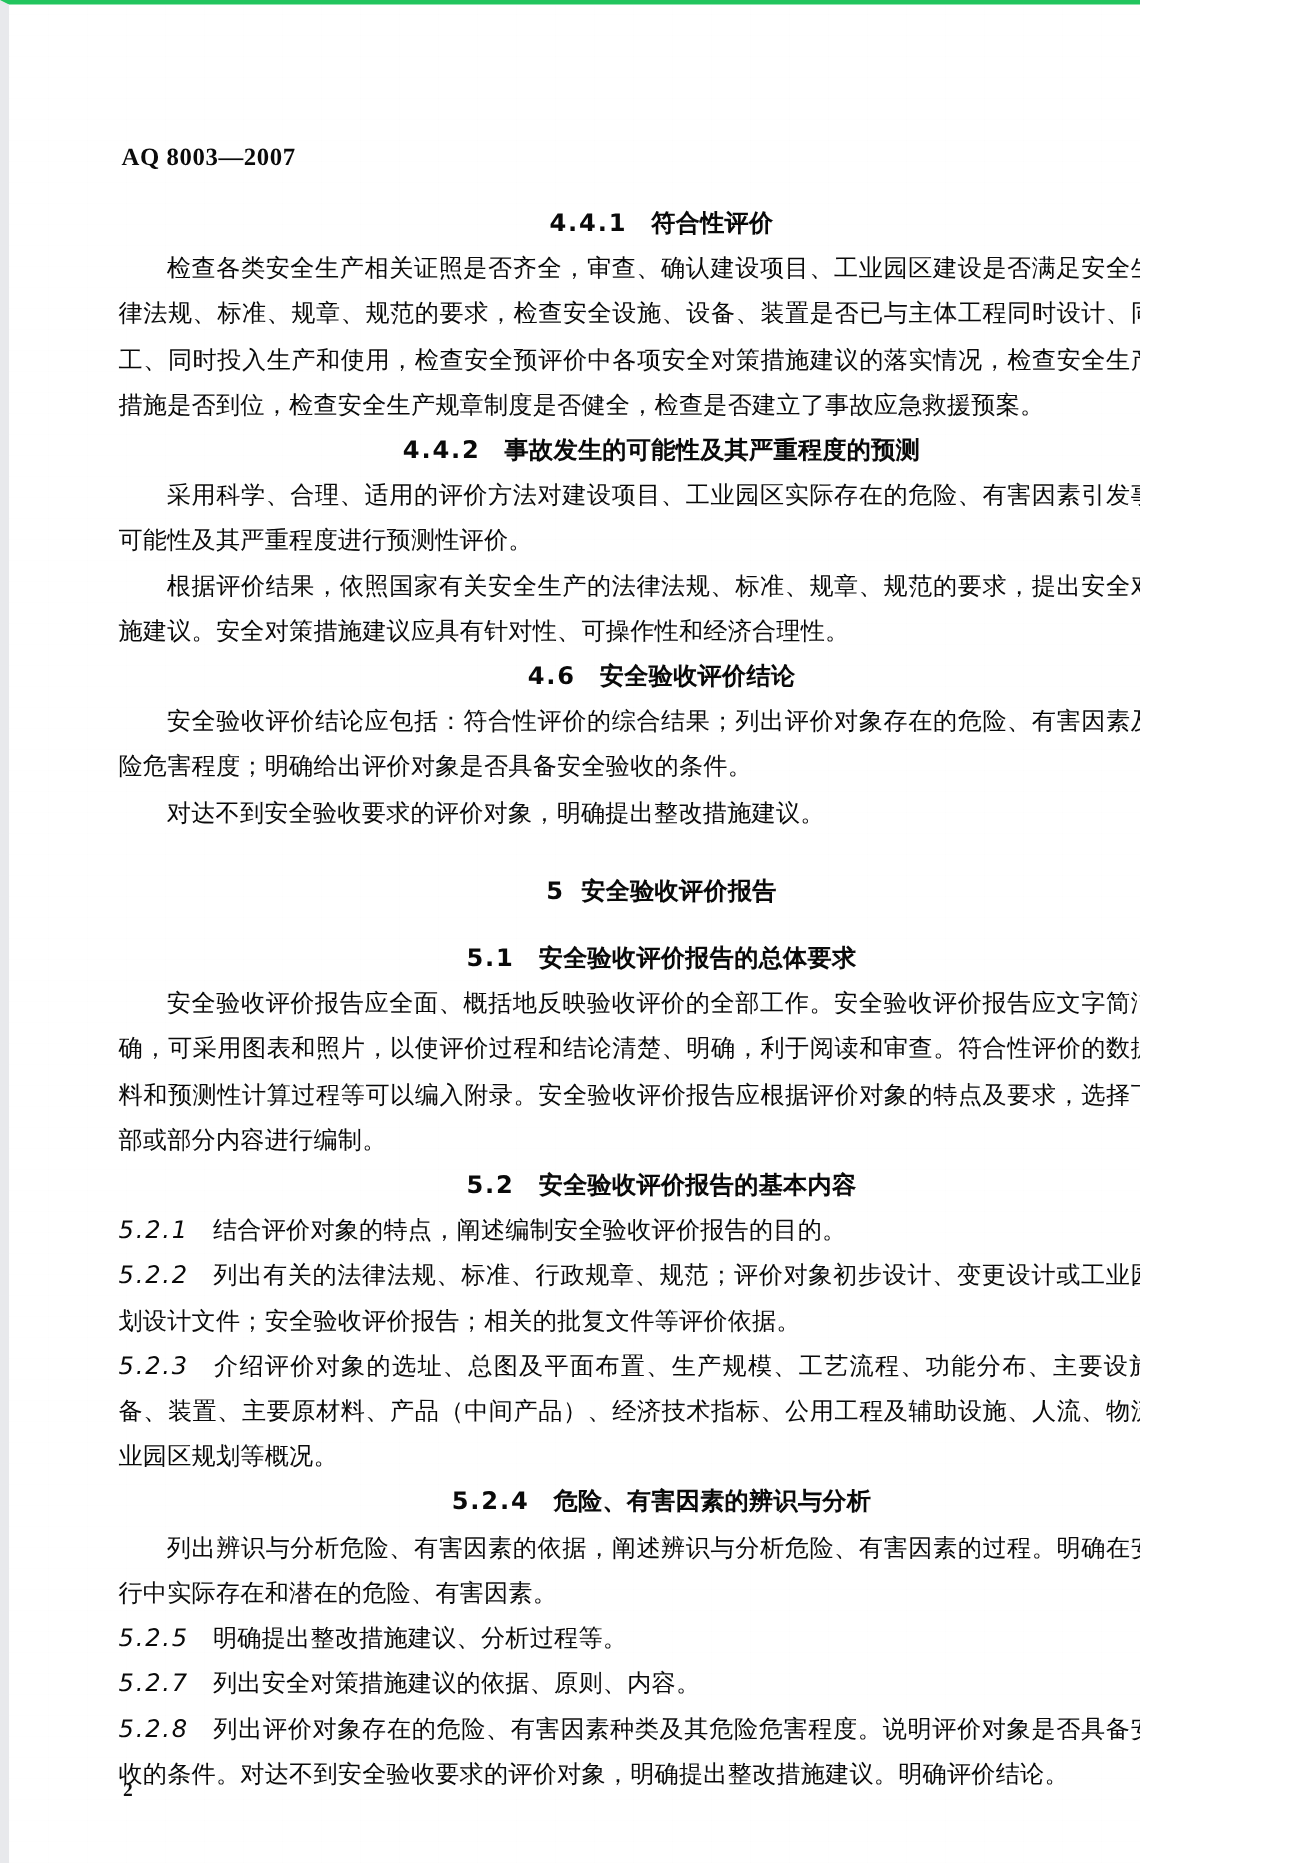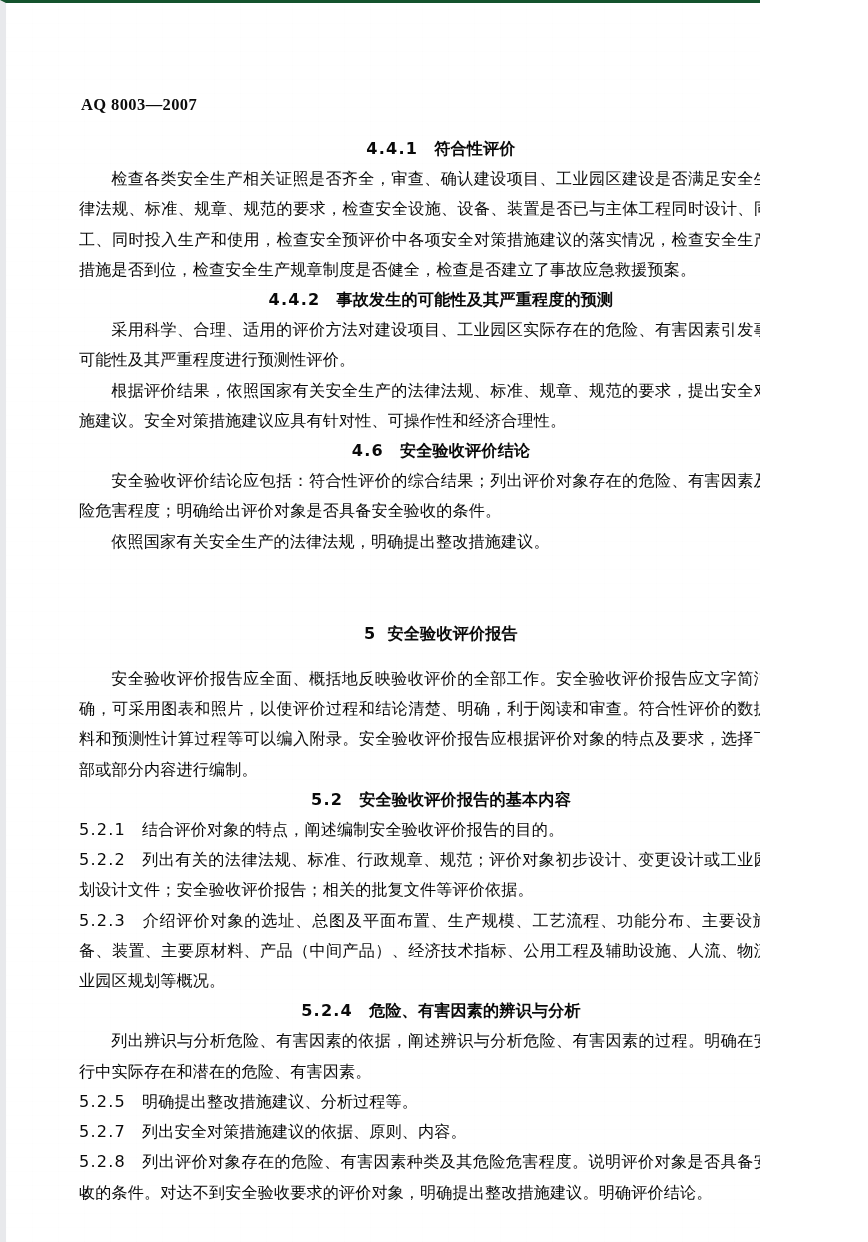"AQ 8003—2007" .page { border-top: 3px solid #14532d -> 3px solid #22c55e }
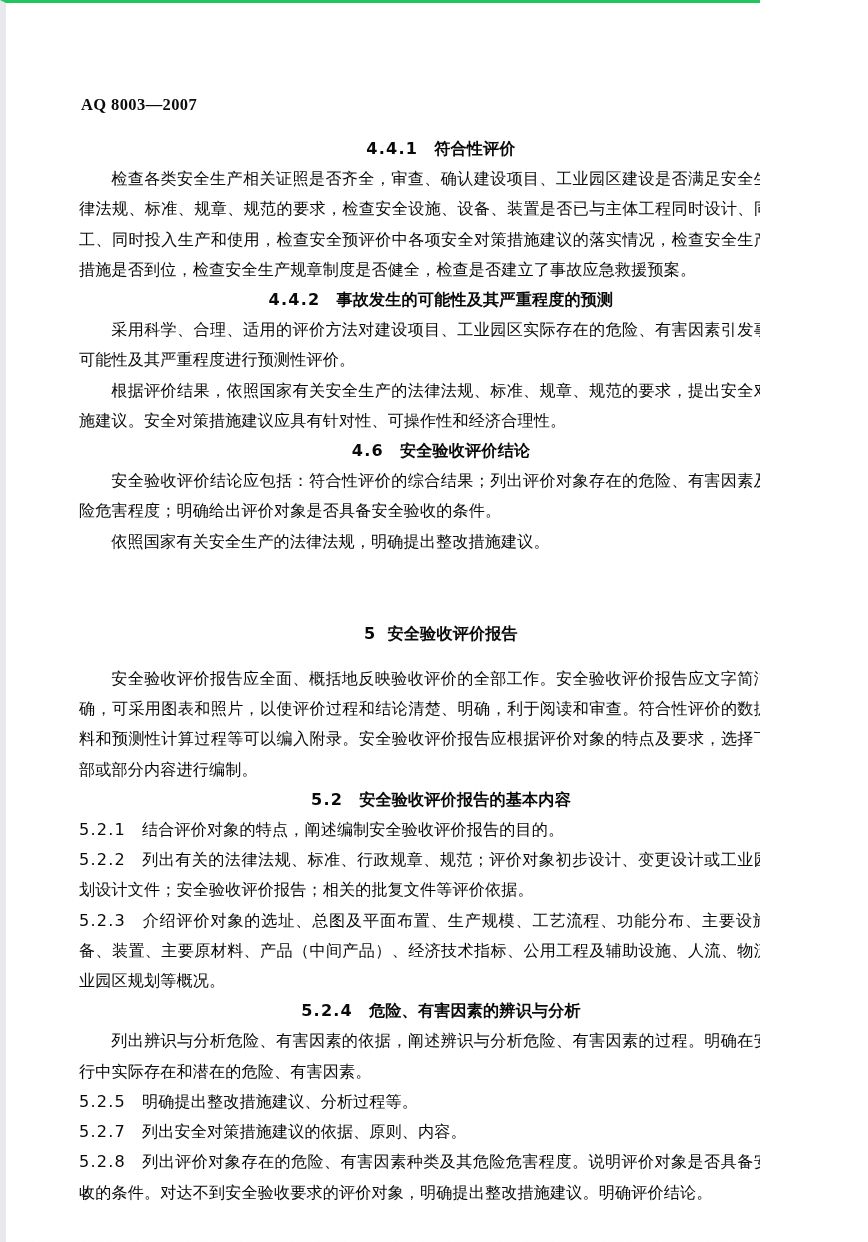"依照国家有关安全生产的法律法规，明确提出整改措施建议。" span { text: 依照国家有关安全生产的法律法规 -> 对达不到安全验收要求的评价对象 }
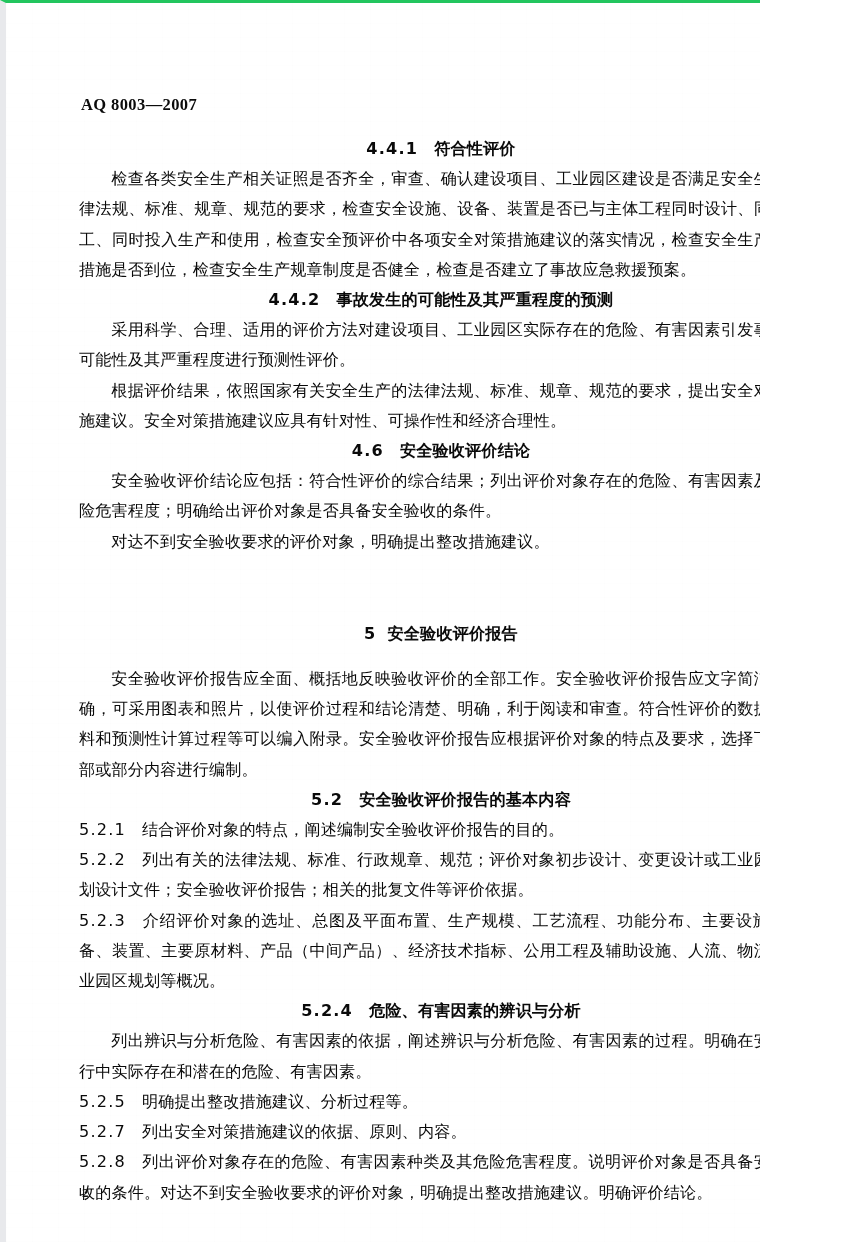"5 安全验收评价报告" .blk.l1head { margin-top: 40px -> none }
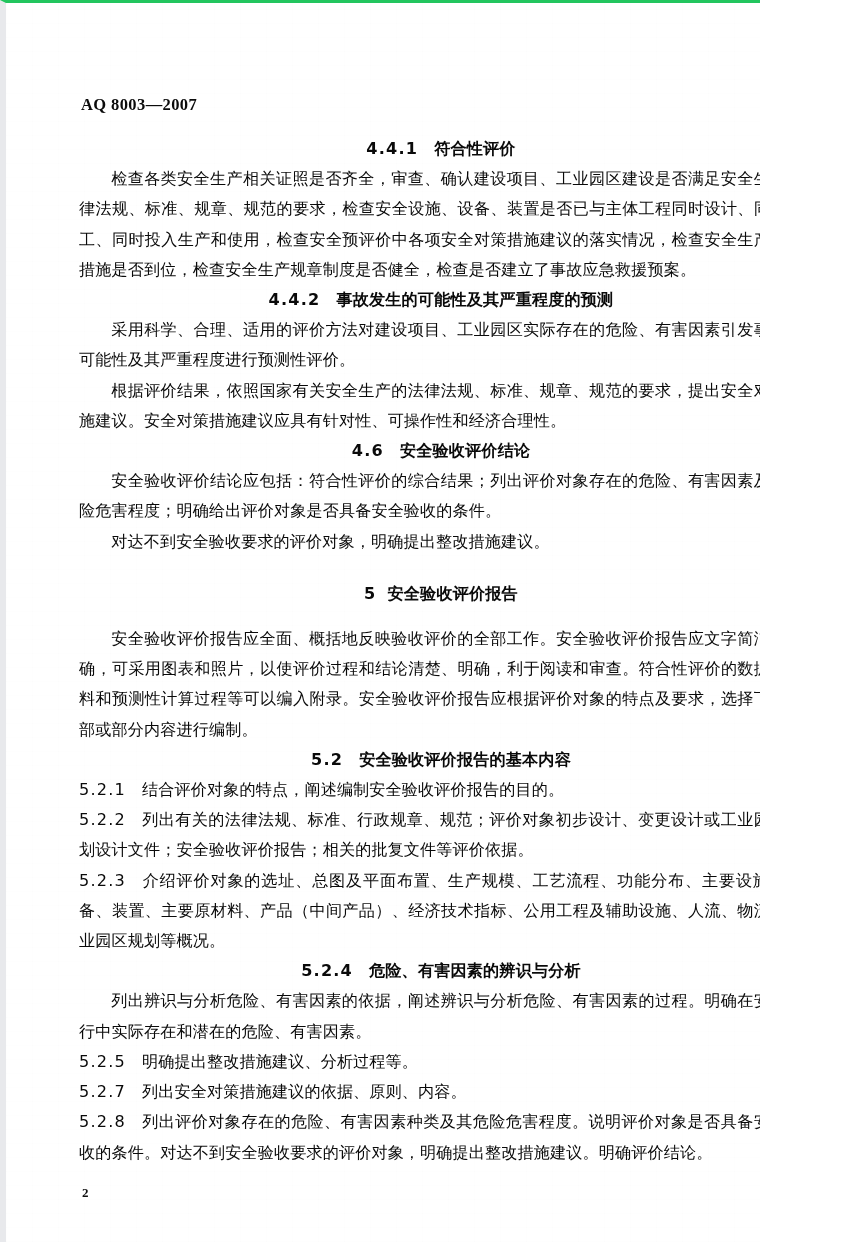"5.1 安全验收评价报告的总体要求" p.blk { html: none -> <p><span>5.1</span><span></span><span>安全验收评价报告的总体要求</span></p> }
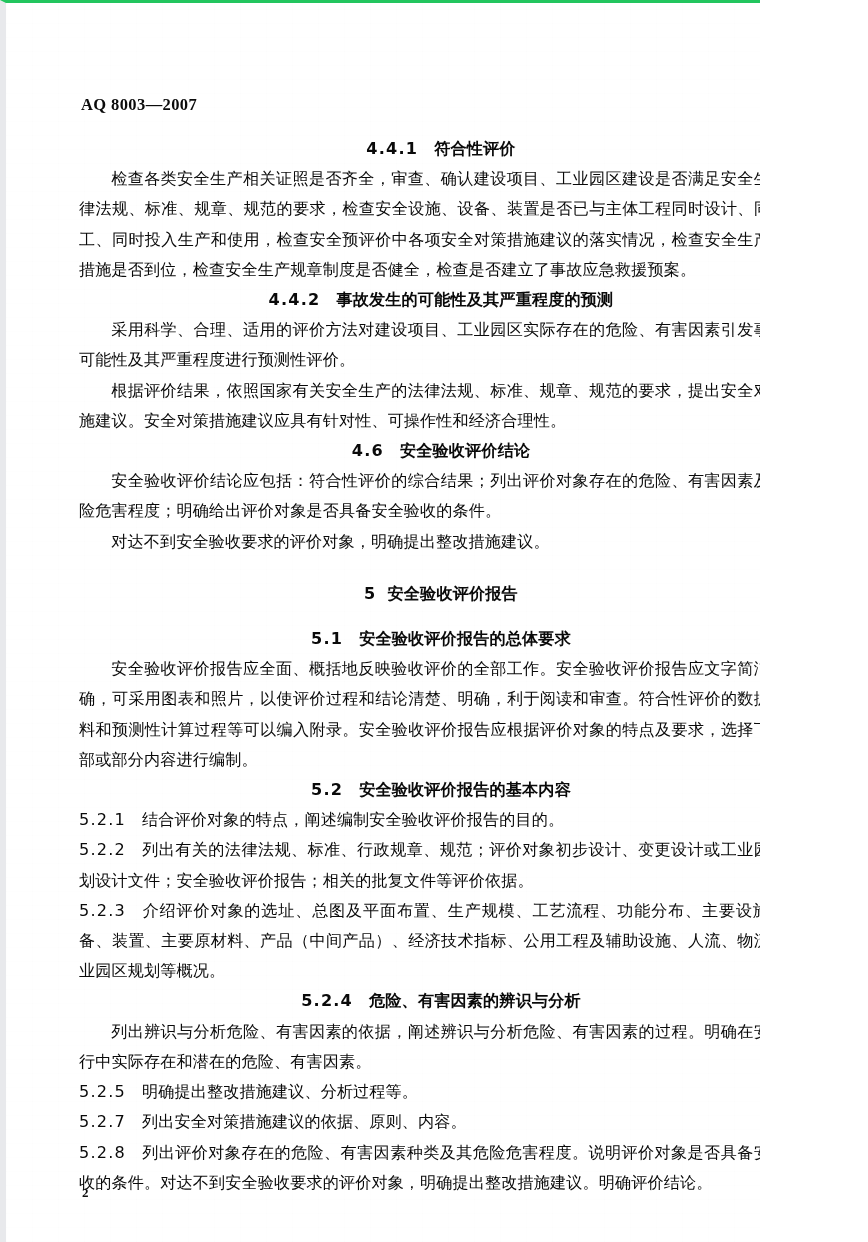"5.2.1" .blk.clause .num { font-style: none -> italic }
